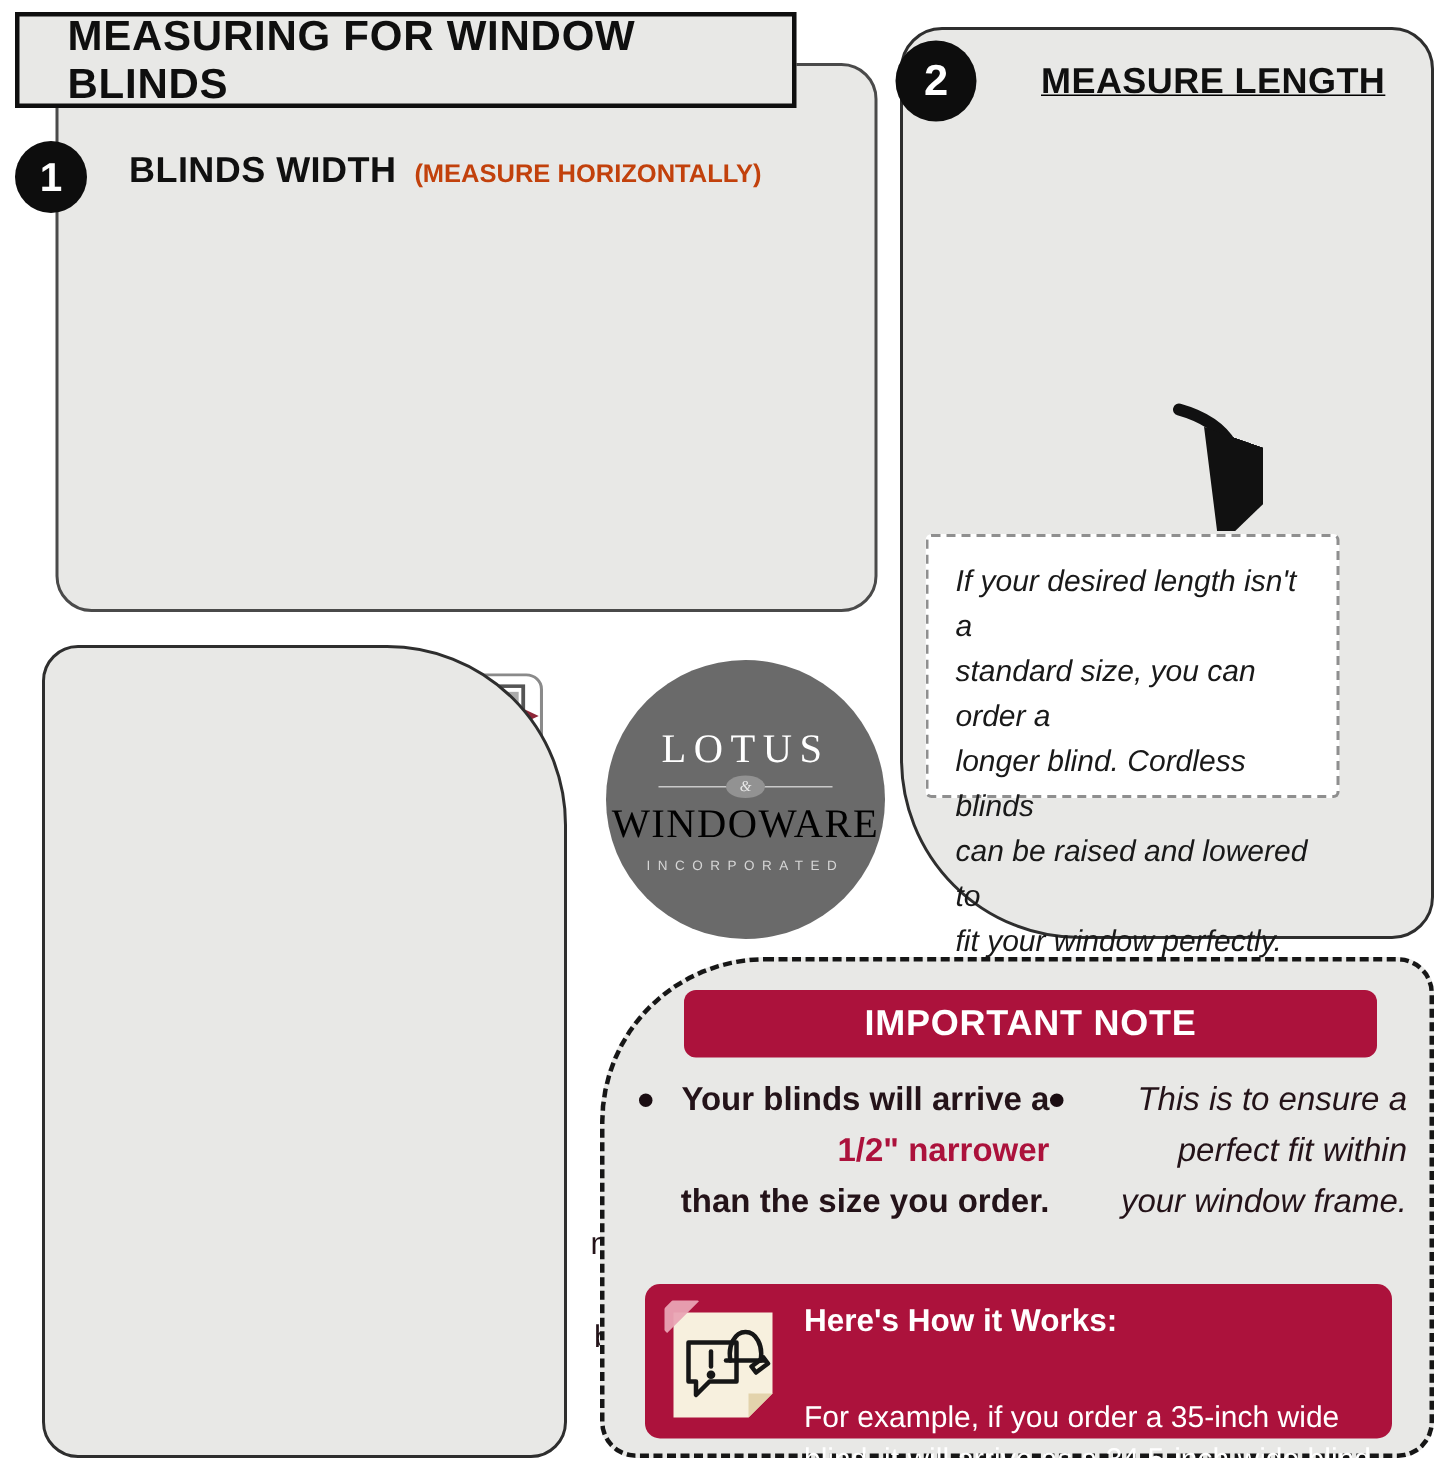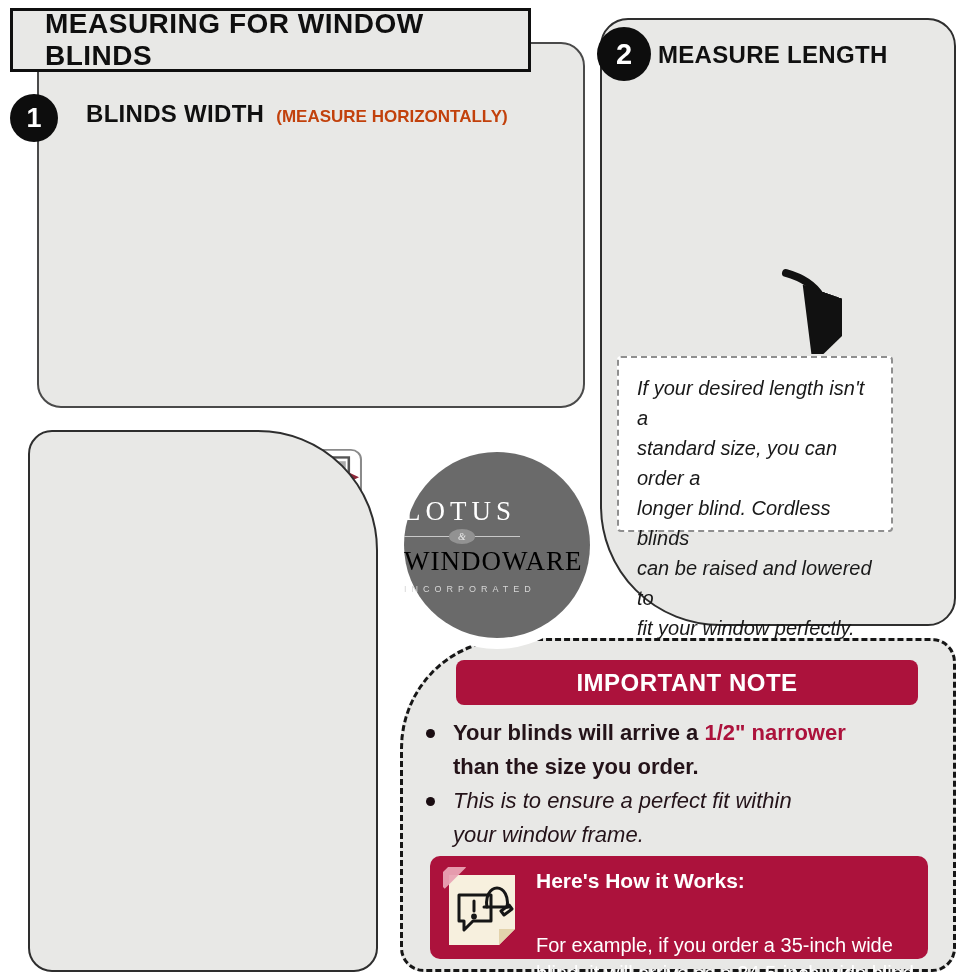"MEASURE LENGTH" .p2-head { left: 658px -> 694px; text-decoration: none -> underline }
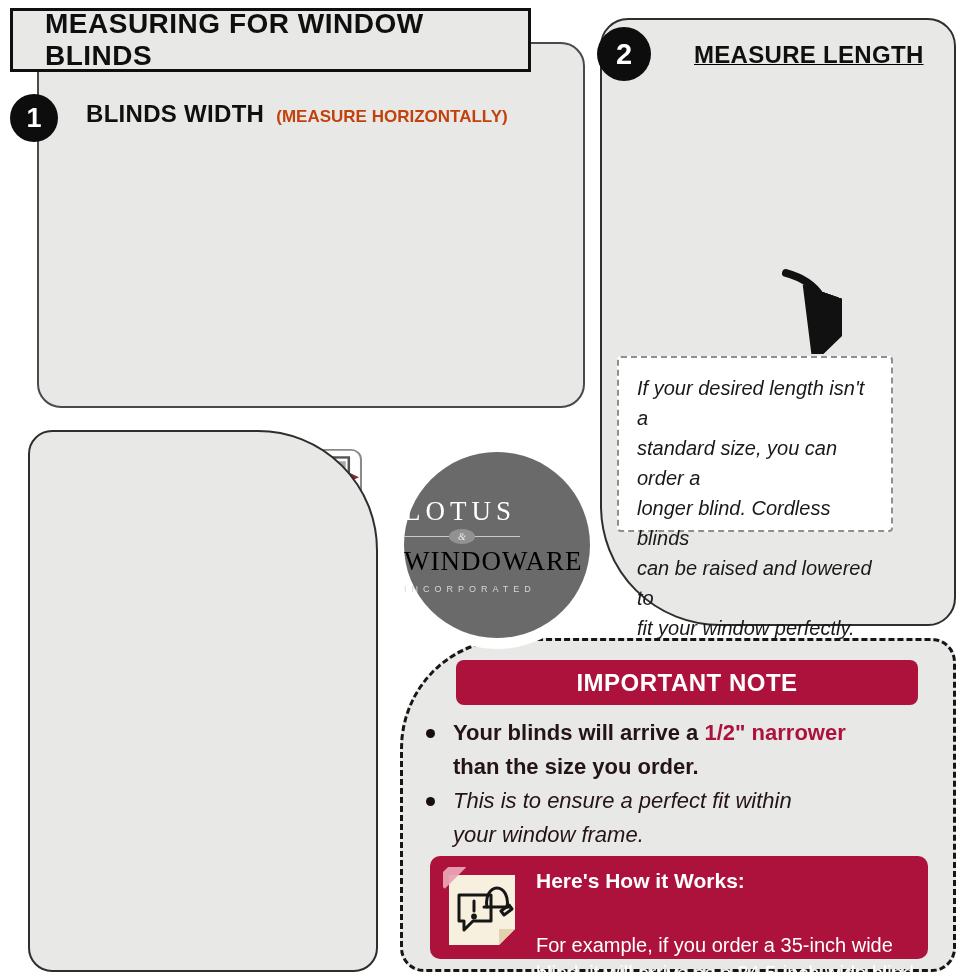"LOTUS" .logo-circle { align-items: none -> center; top: 452px -> 440px }
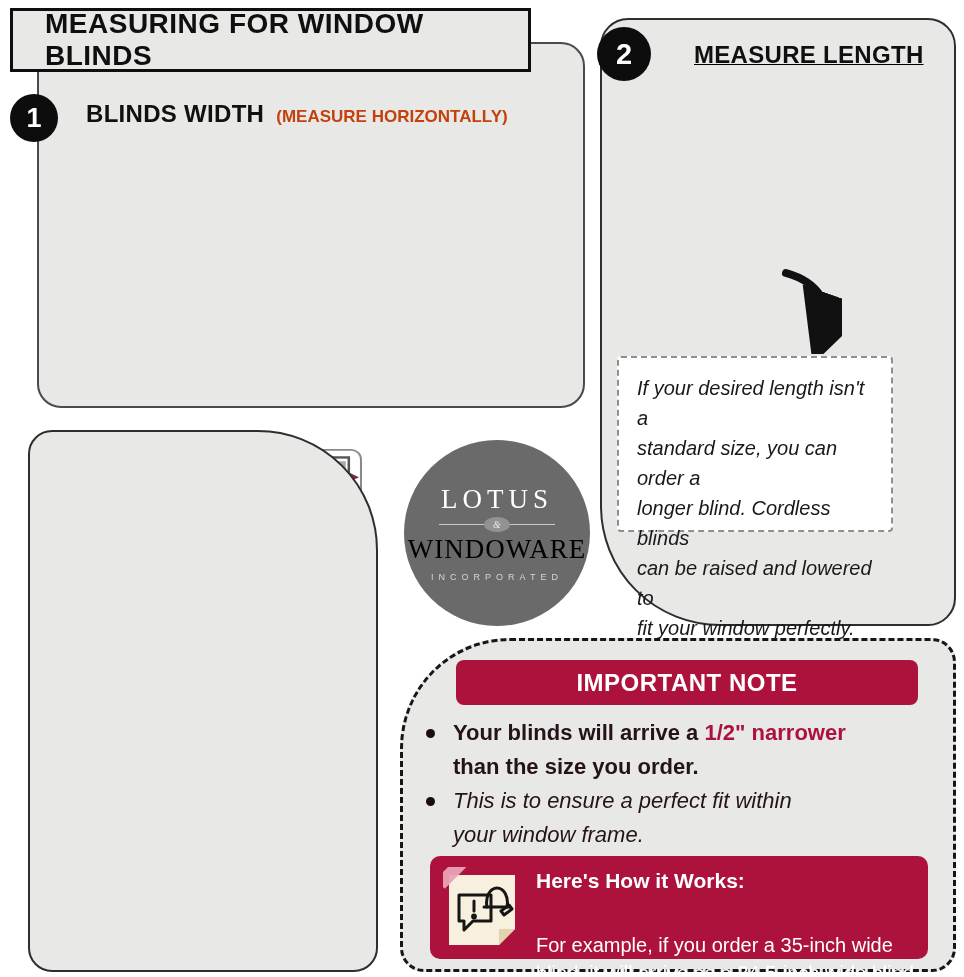"Your blinds will arrive a" .bullets { flex-direction: column -> row; text-align: none -> right }
